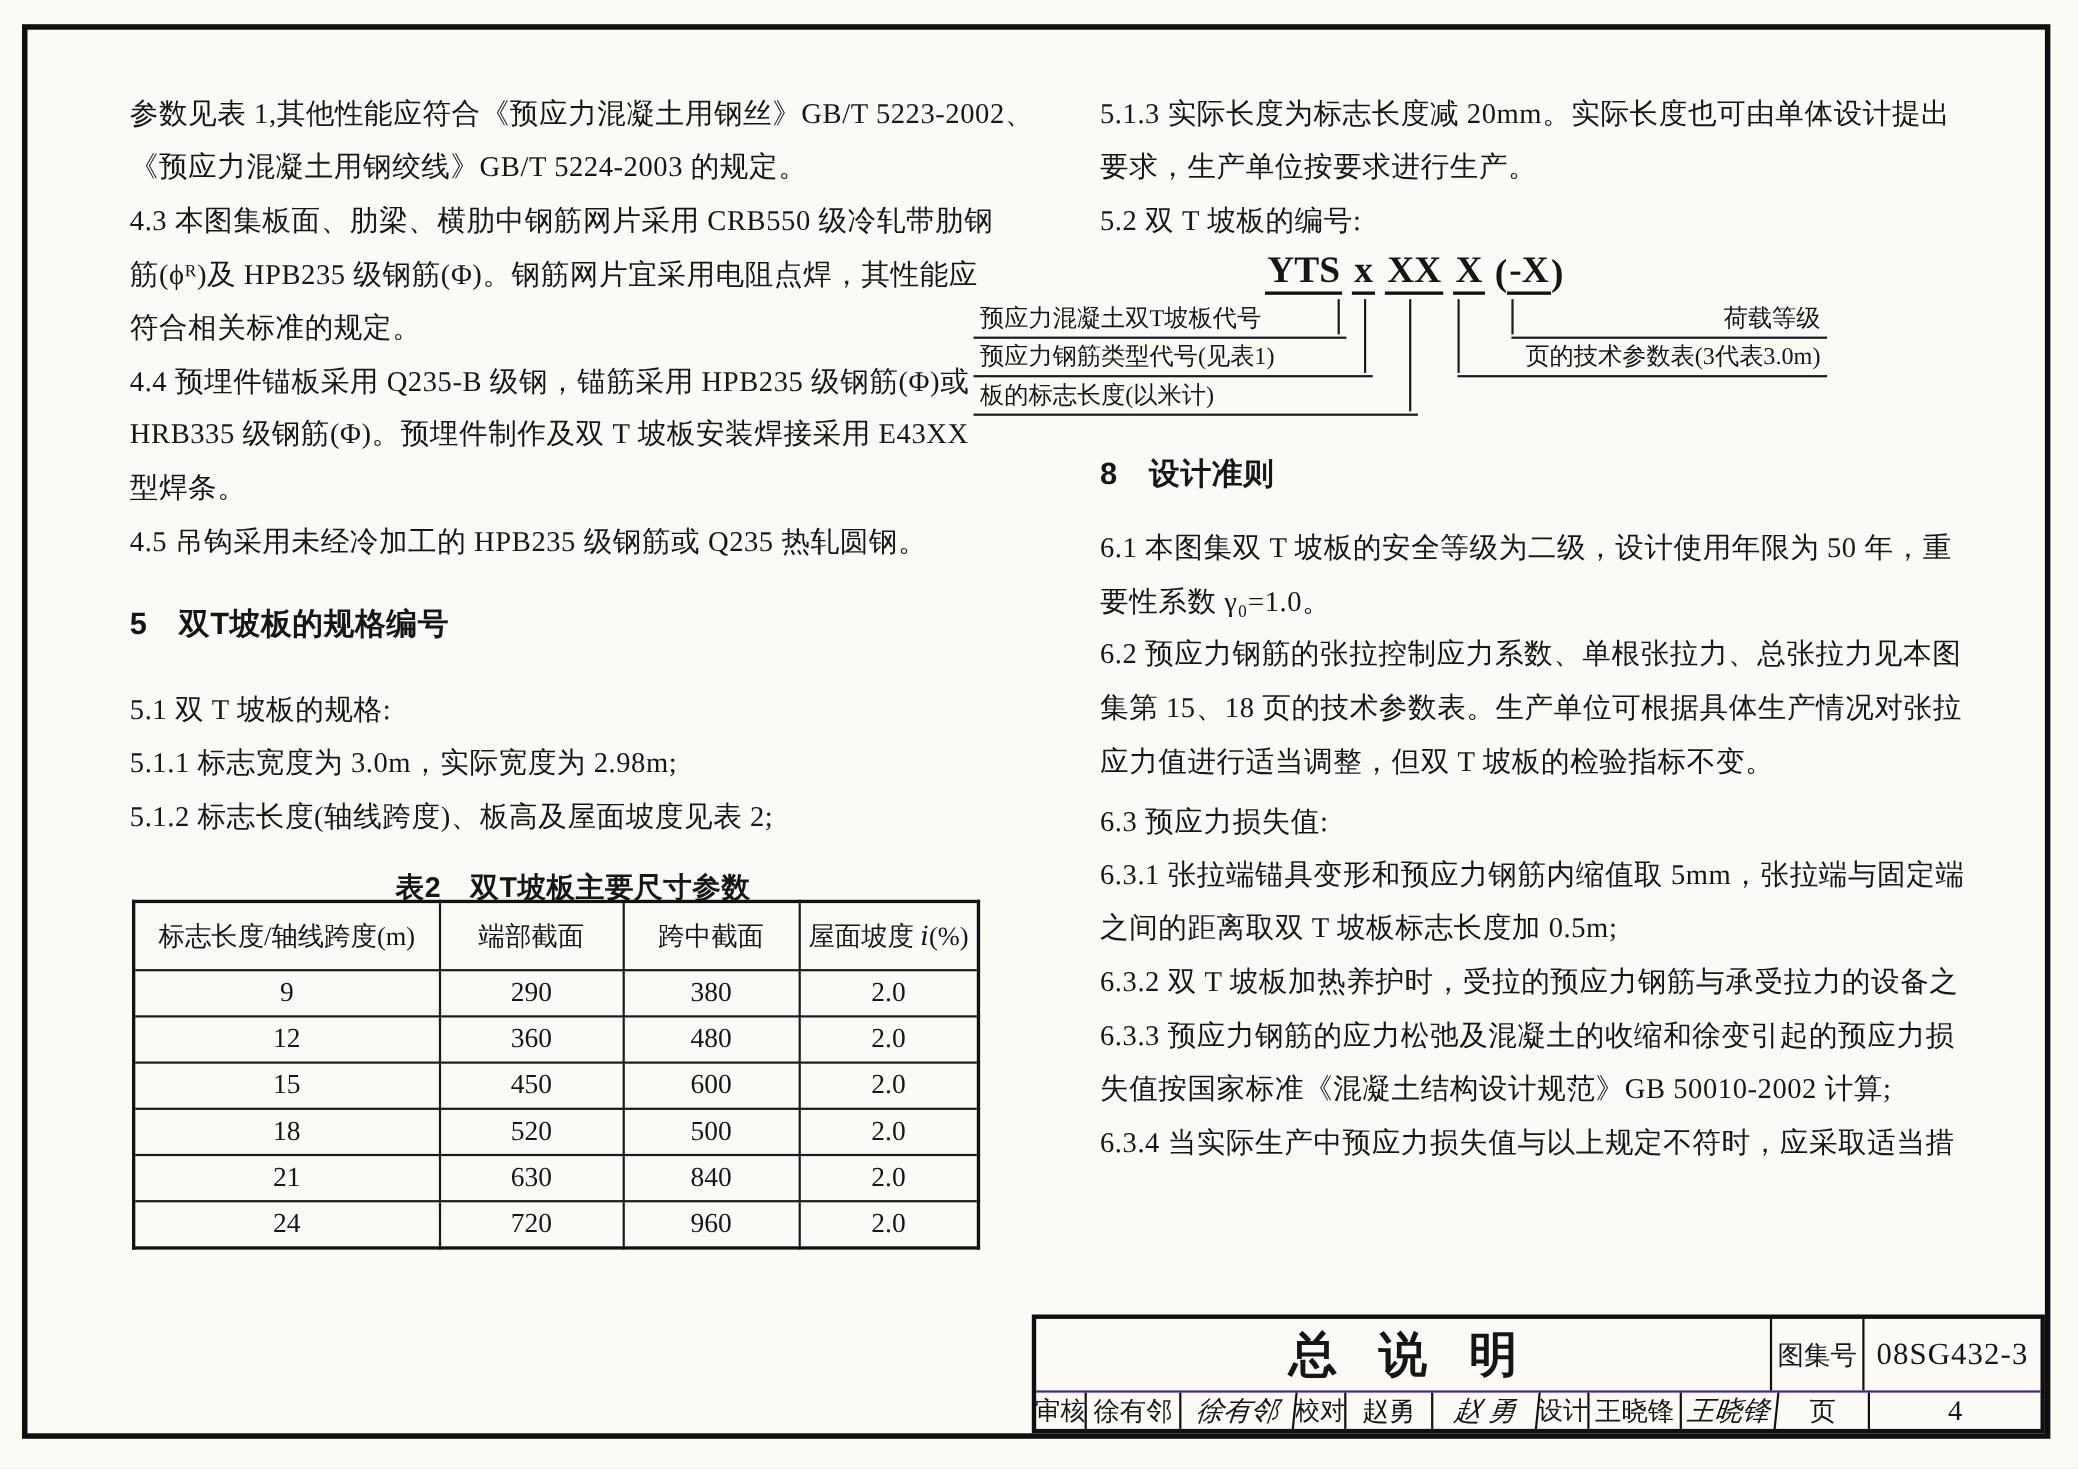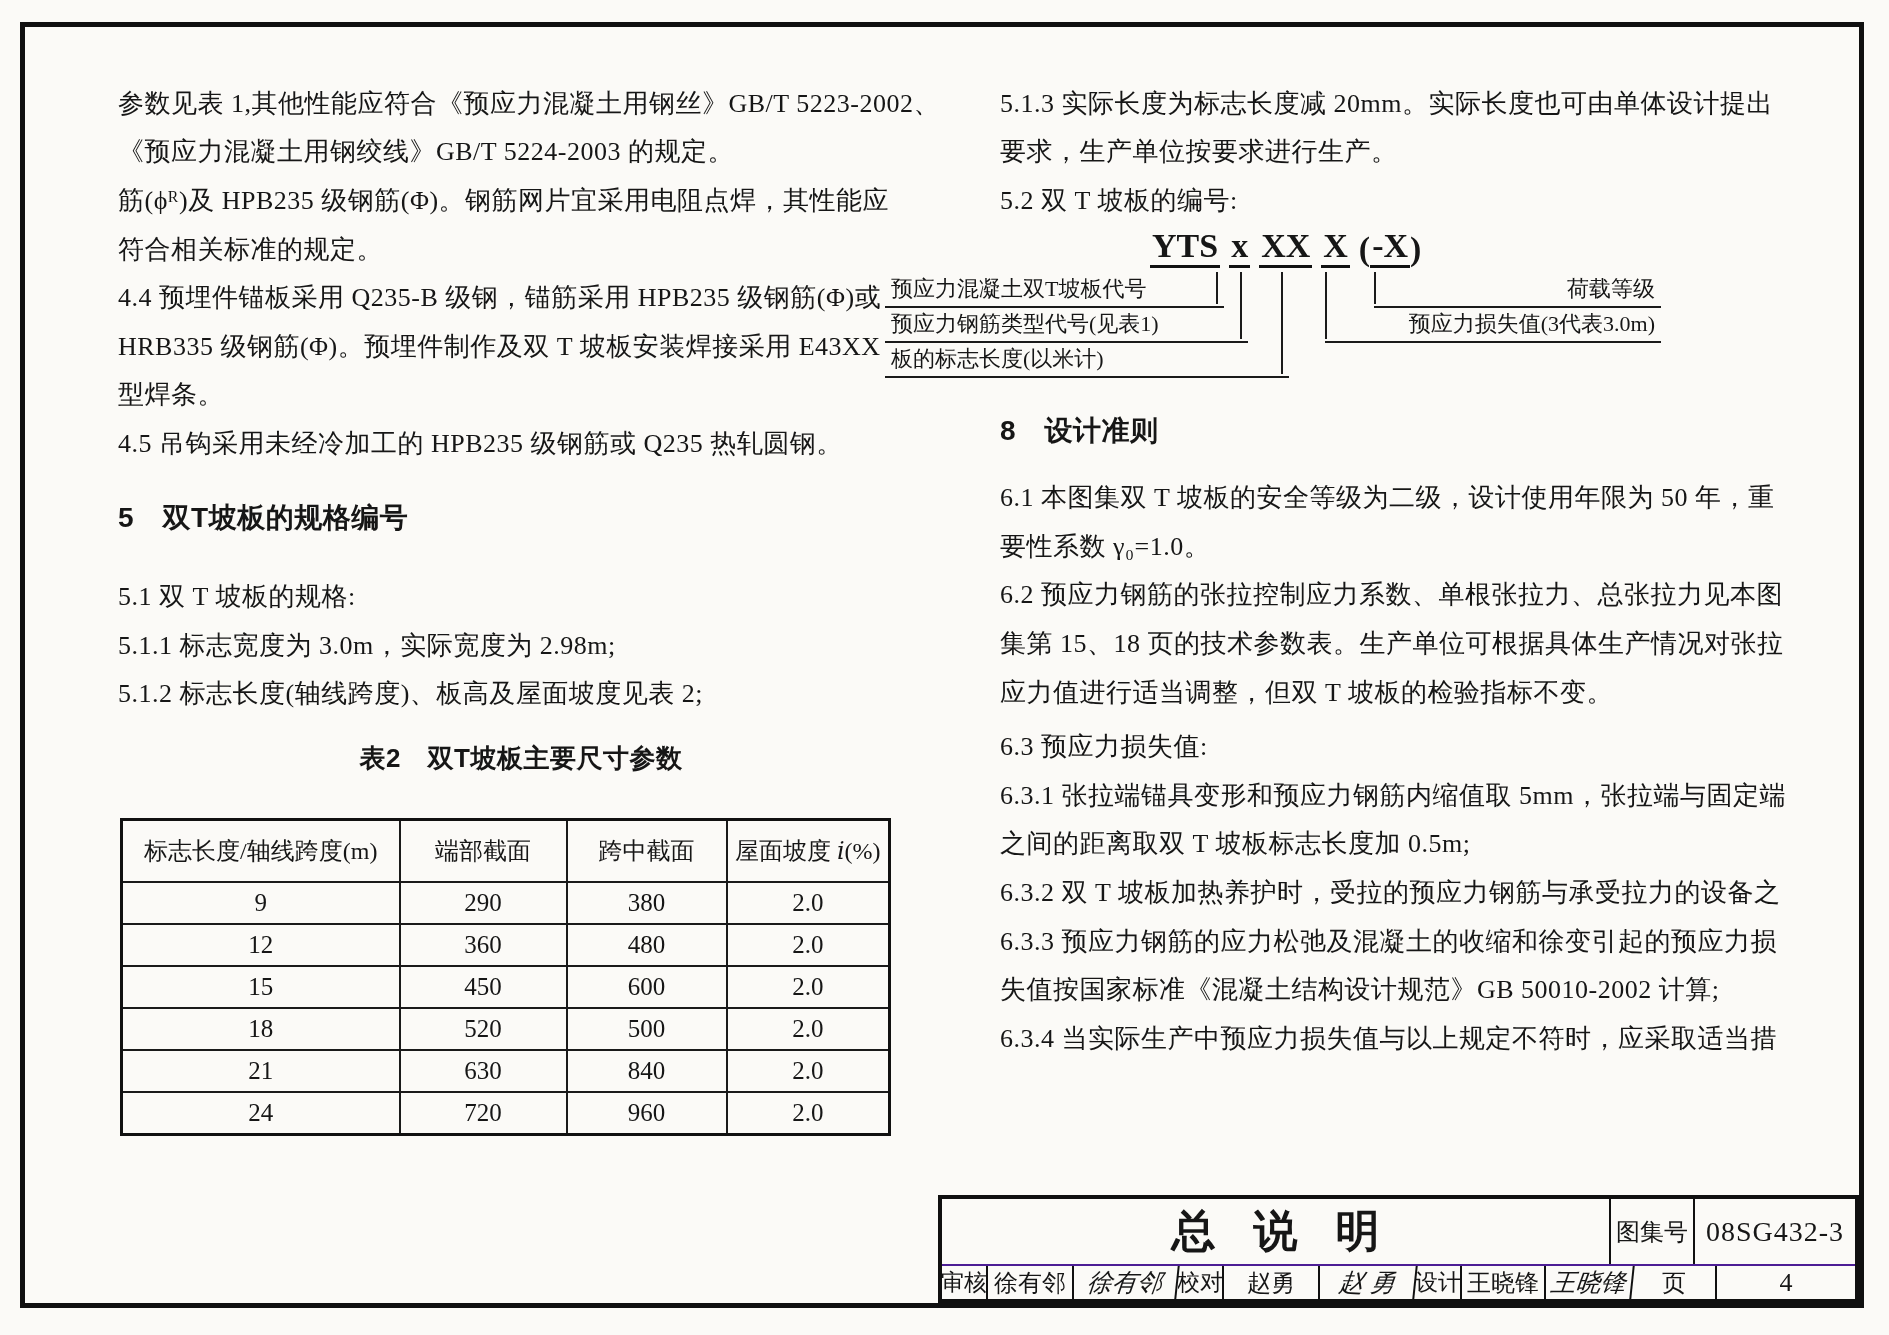"4.3 本图集板面、肋梁、横肋中钢筋网片采用 CRB550 级冷轧带肋钢" div.ln { html: none -> <div>4.3 本图集板面、肋梁、横肋中钢筋网片采用 CRB550 级冷轧带肋钢</div> }
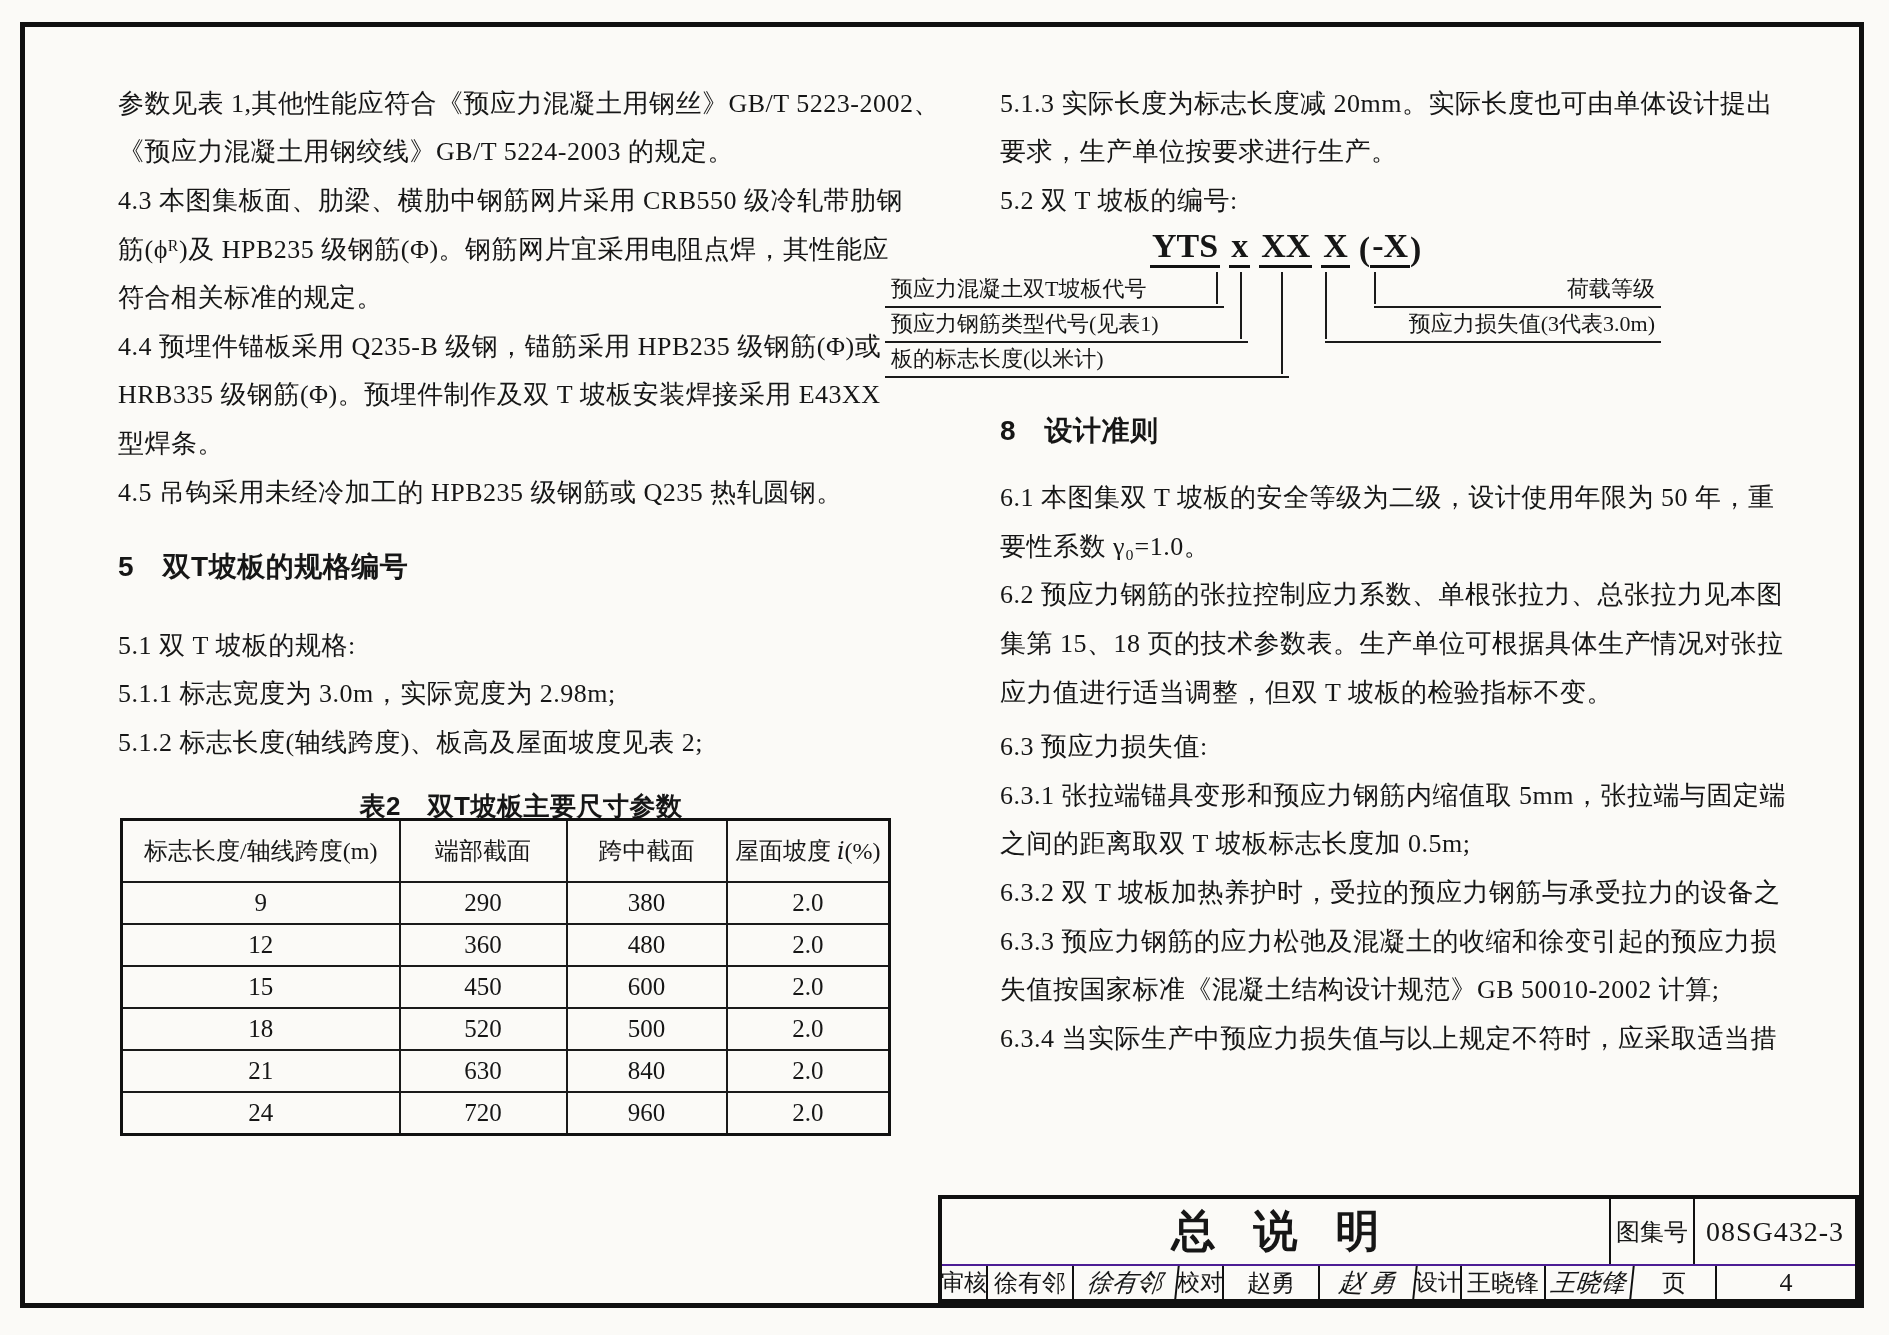"预应力损失值(3代表3.0m)" div.dlabel { text: 预应力损失值 -> 页的技术参数表 }
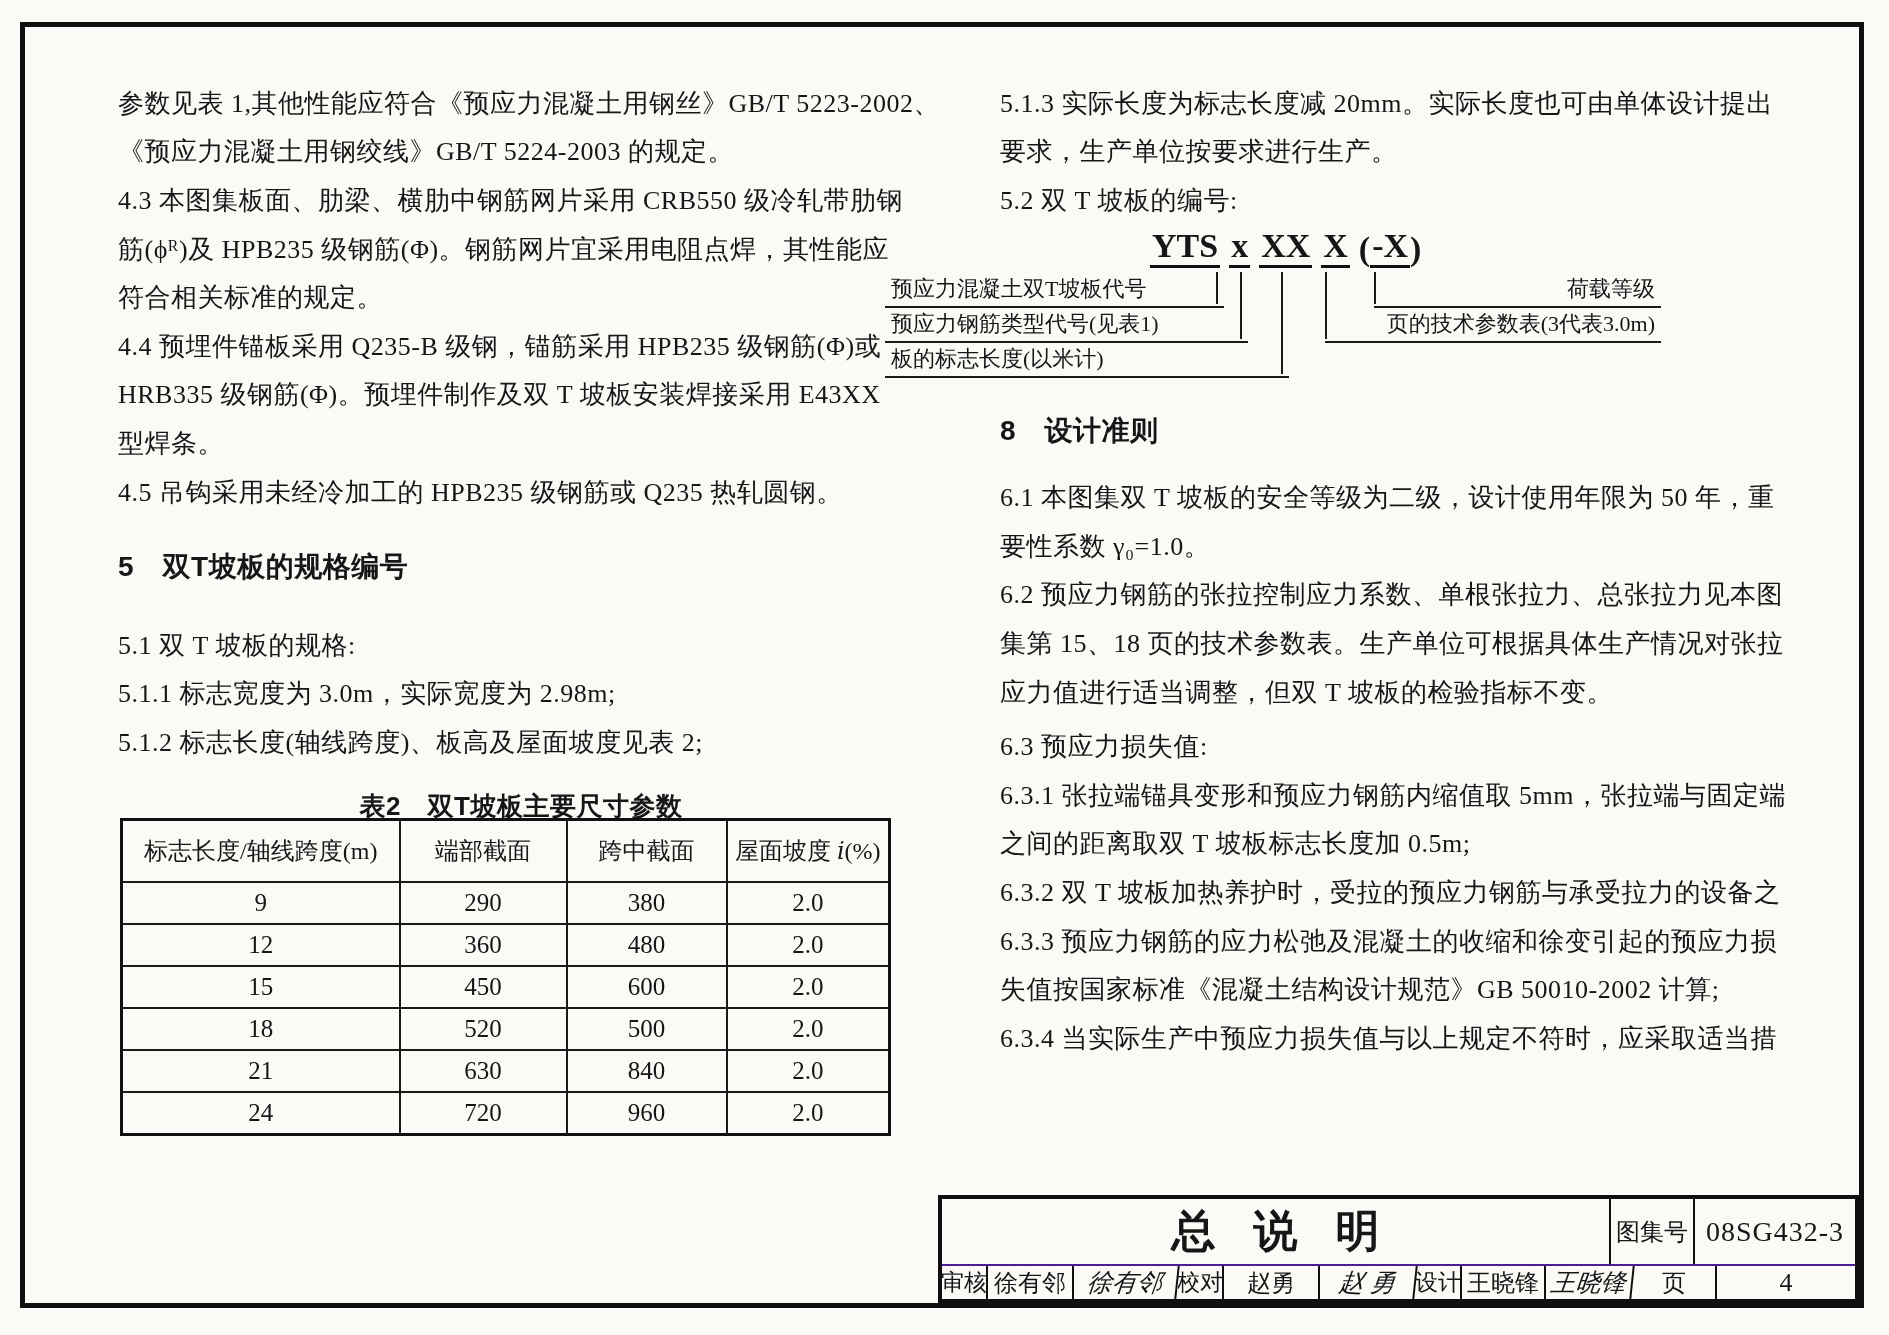"赵勇" #c-n2 { width: 96px -> 79px }
